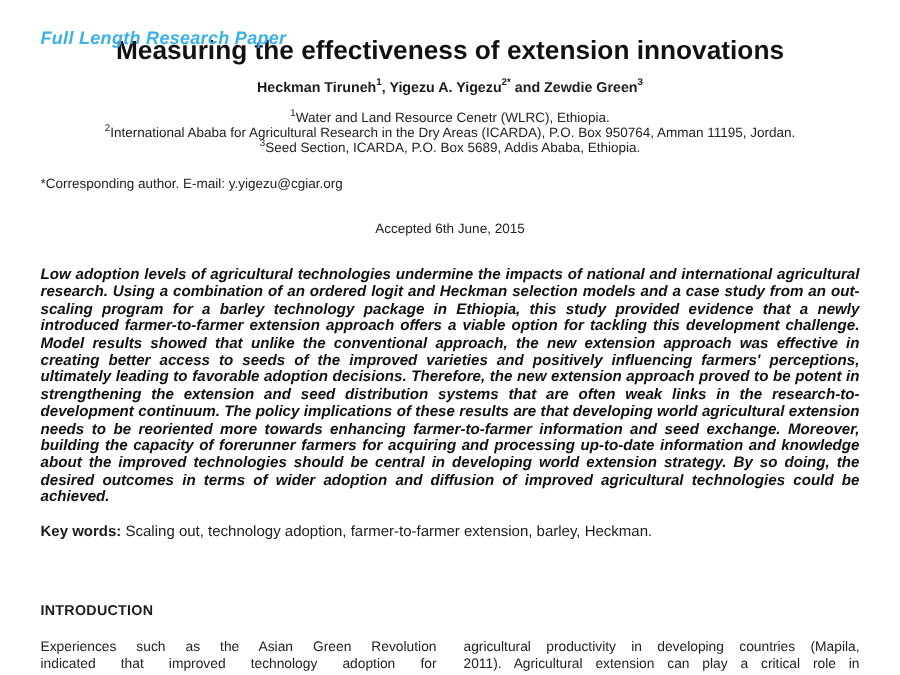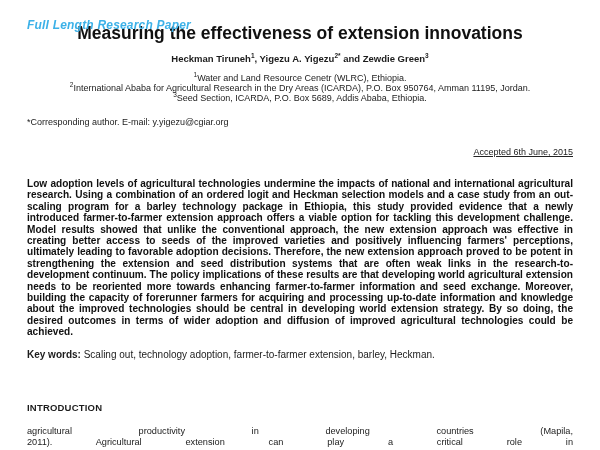"Accepted 6th June, 2015" .accepted { text-align: right -> center; text-decoration: underline -> none }
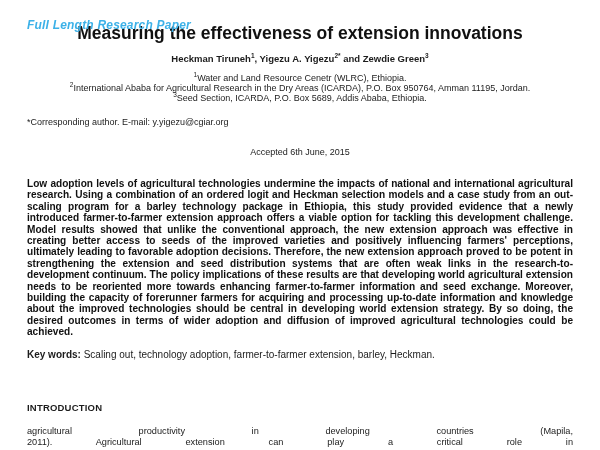"Low adoption levels of agricultural" .abstract { font-style: none -> italic }
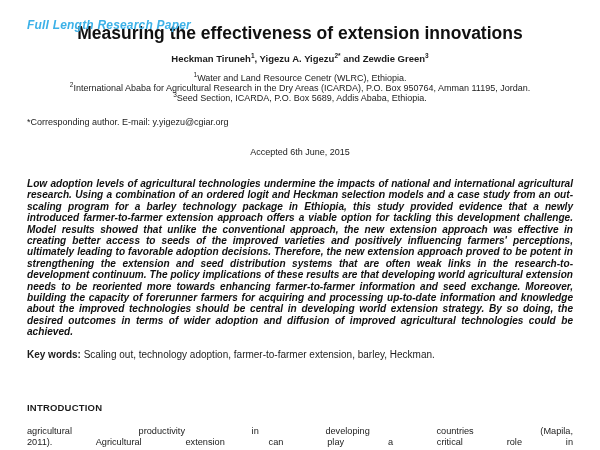"Experiences such as the Asian" div.intro-col { html: none -> <div> <div>Experiences such as the Asian Green Revolution</div> <div>indicated that improved technology adoption for</div> </div> }
